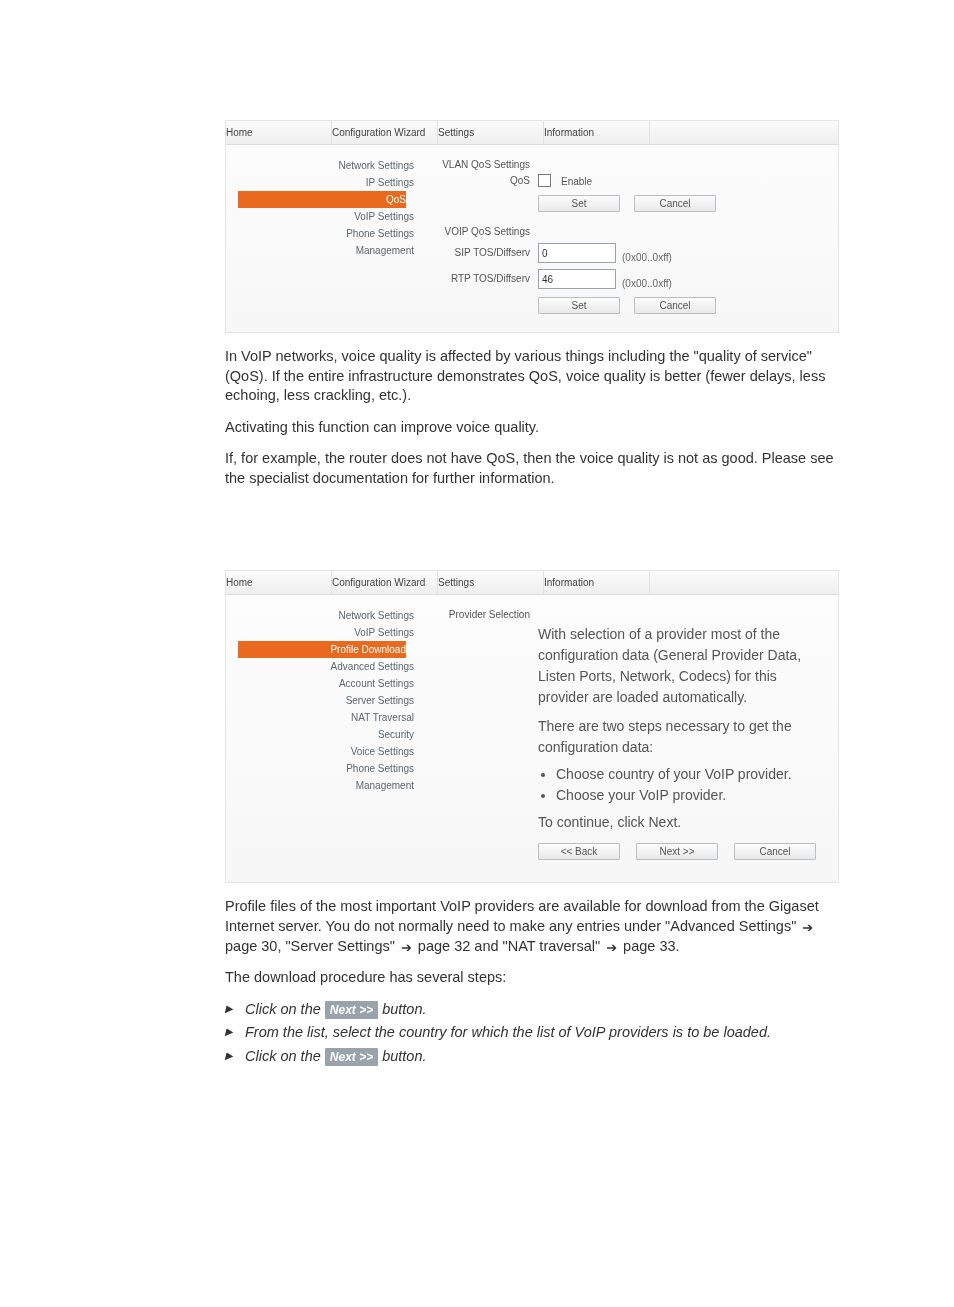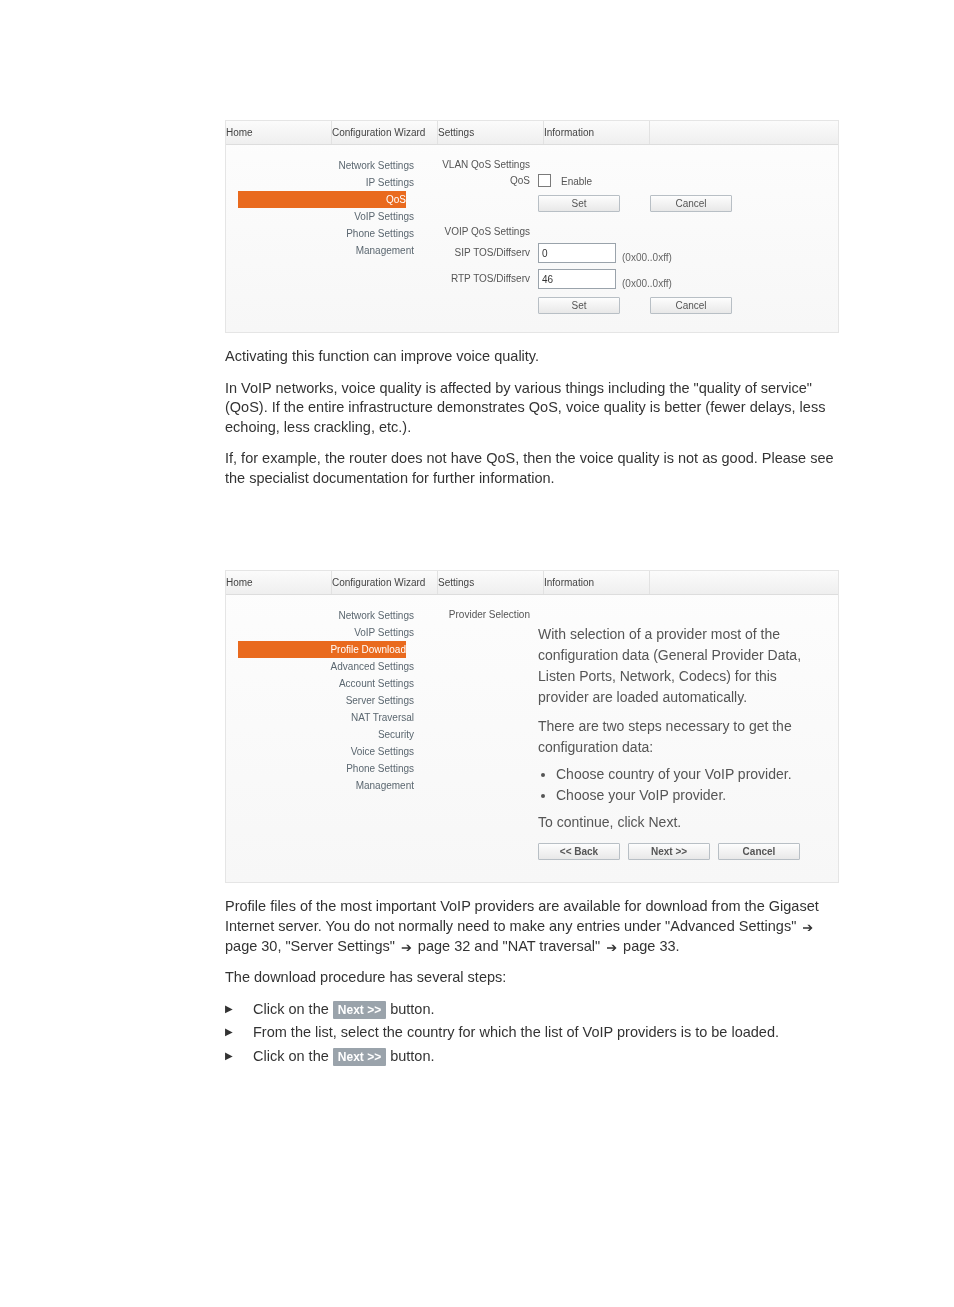"Set" .btns { gap: 30px -> 14px }
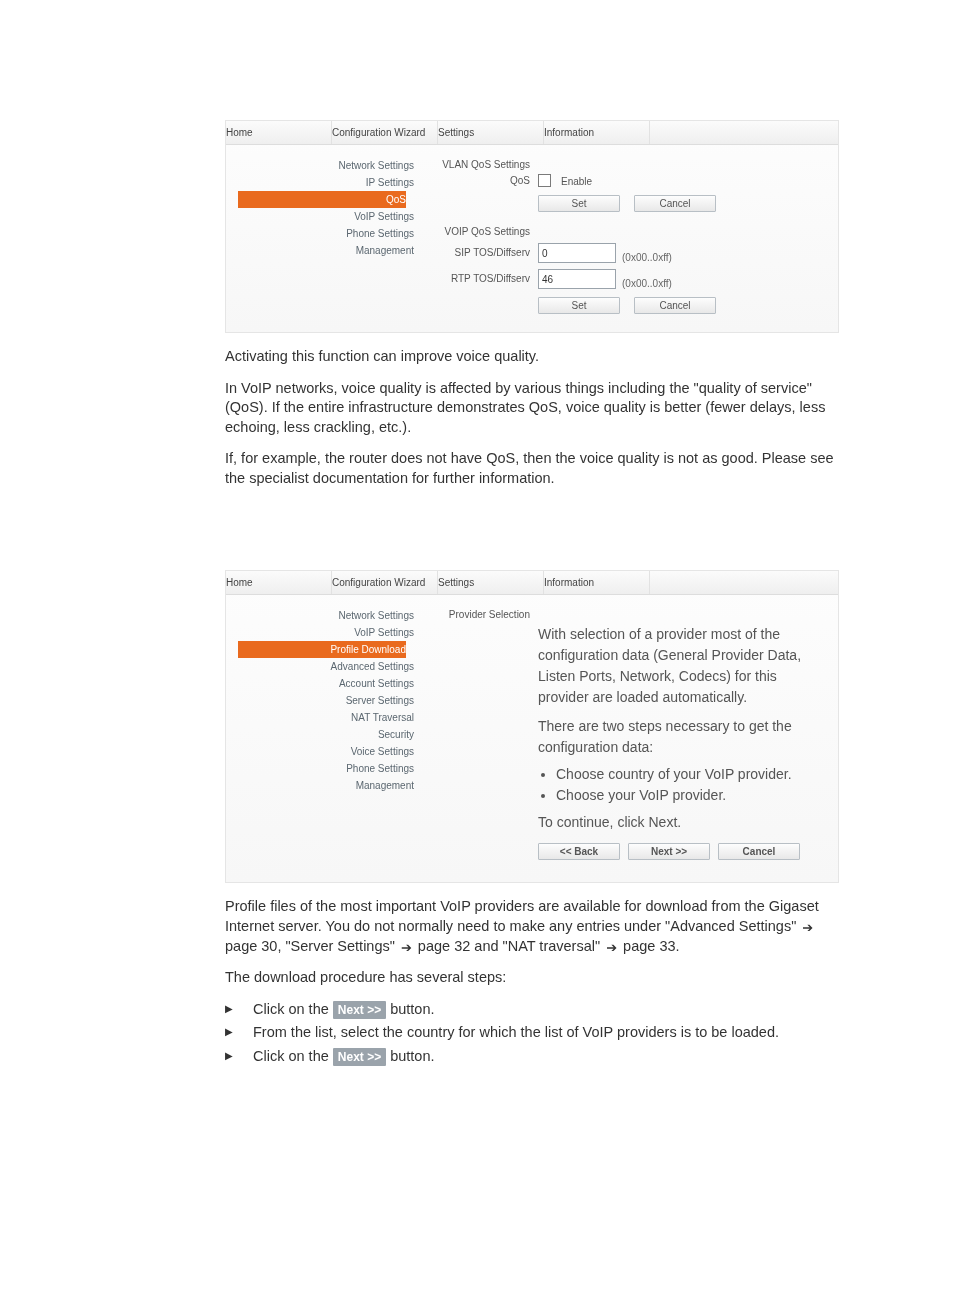"Activating this function can improve" div.para { order: before "In VoIP networks, voice quality" -> after "In VoIP networks, voice quality" }
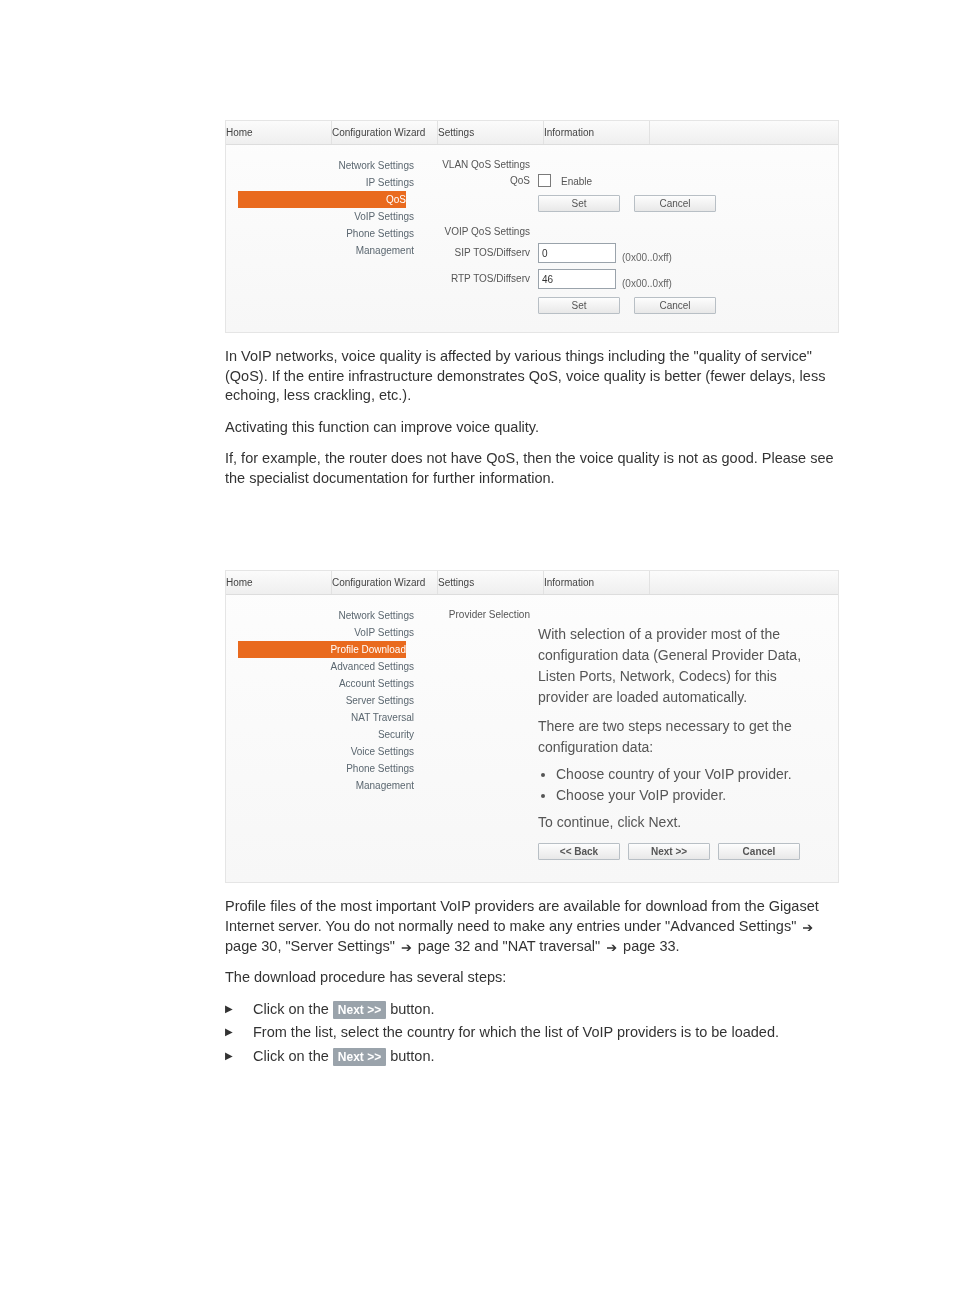"<< Back" .bottom-btns { font-weight: bold -> none; gap: 8px -> 16px }
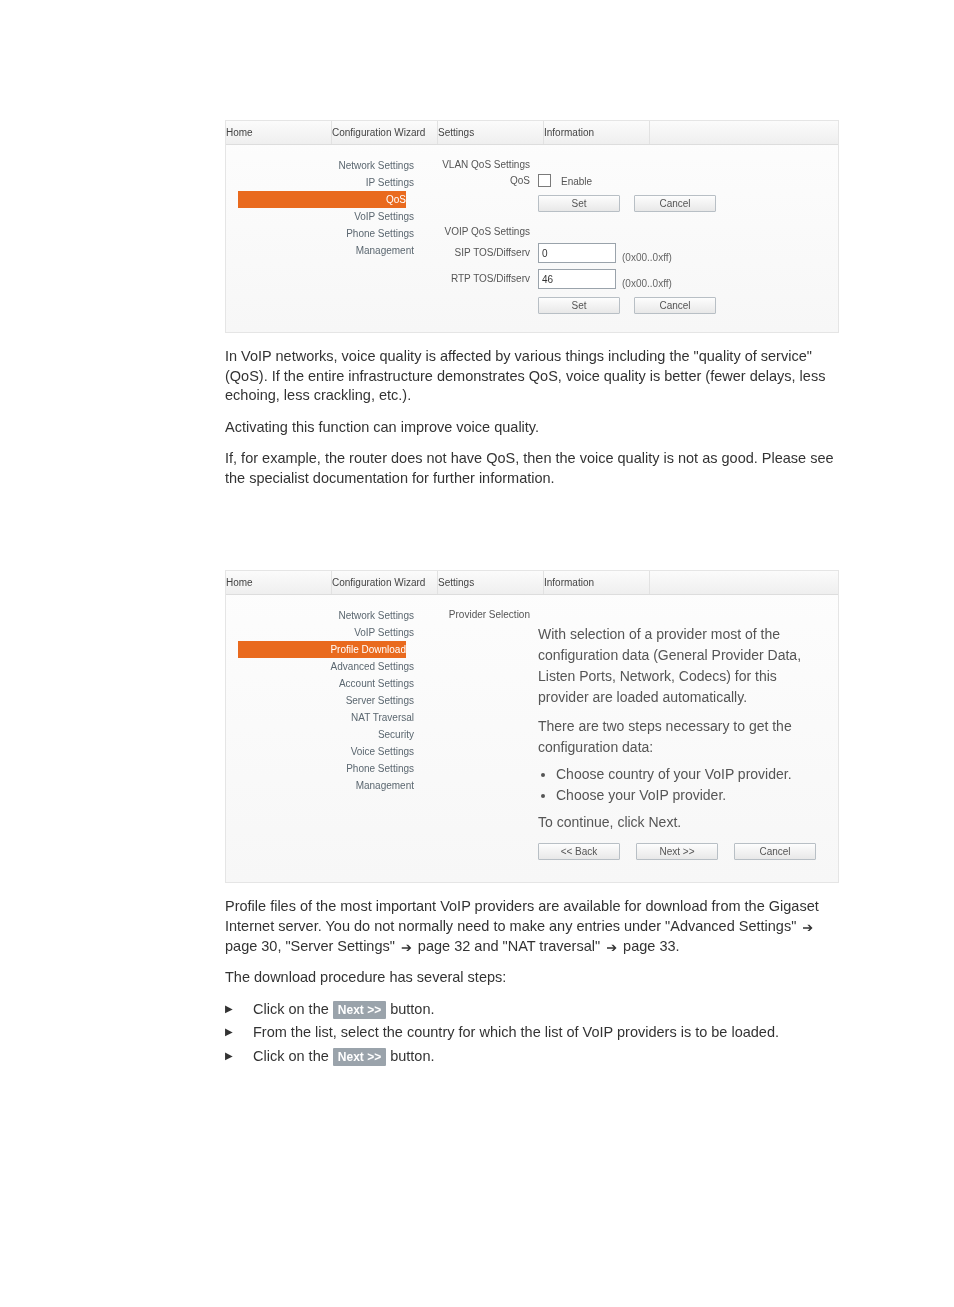"Click on the Next >>" .step-list li { font-style: none -> italic; padding-left: 28px -> 20px }
